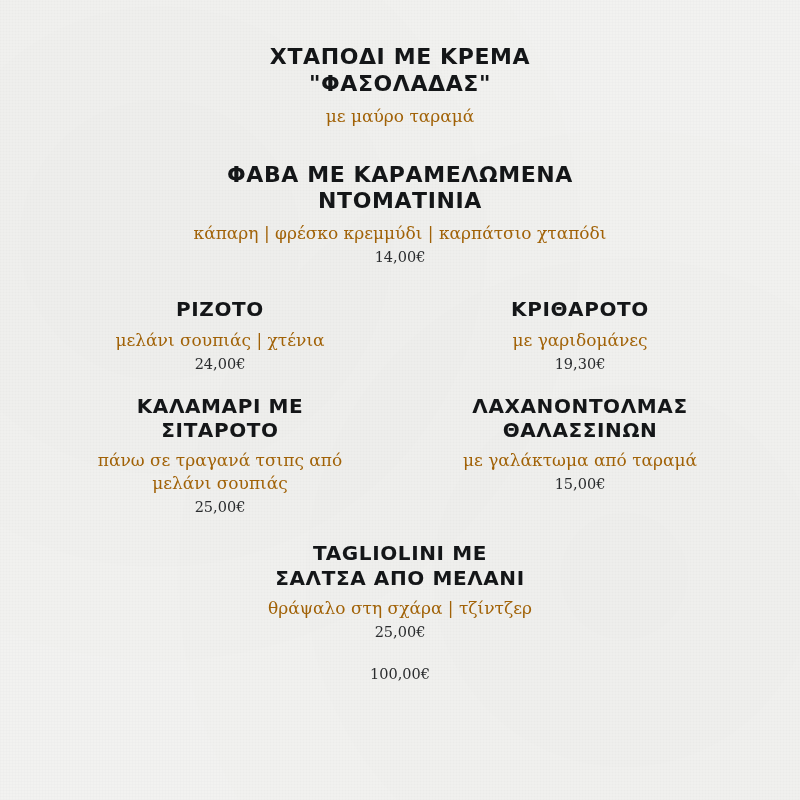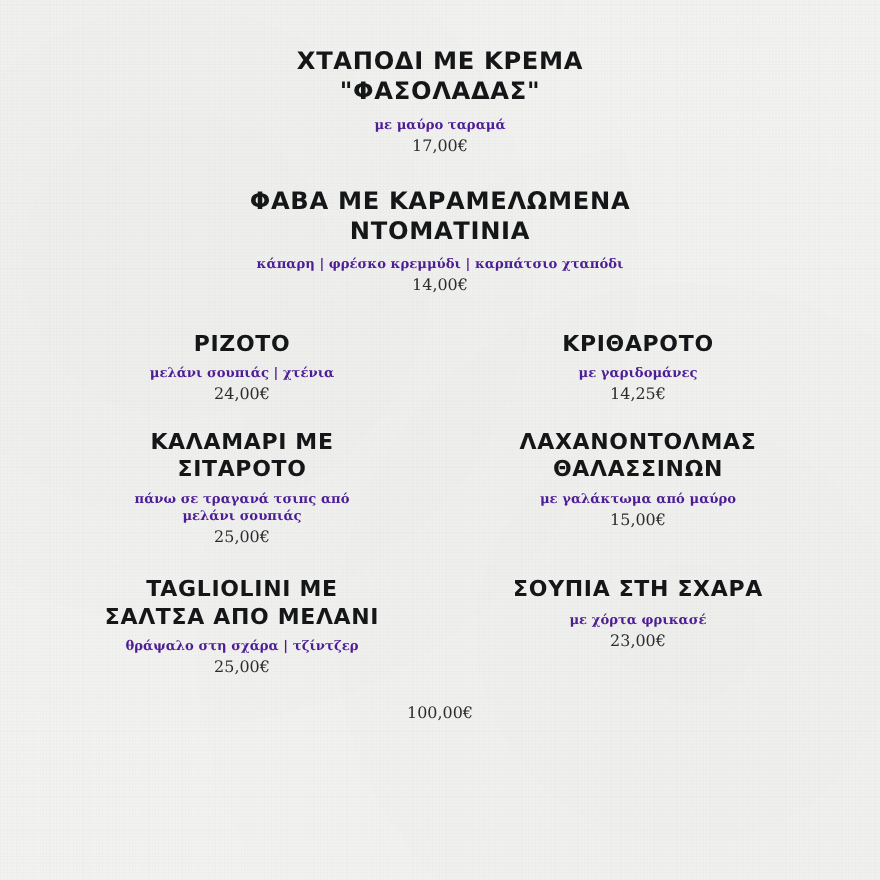"με μαύρο ταραμά" .dish-desc { color: #4c1d95 -> #a16207; font-size: 12px -> 17px; font-weight: bold -> none }
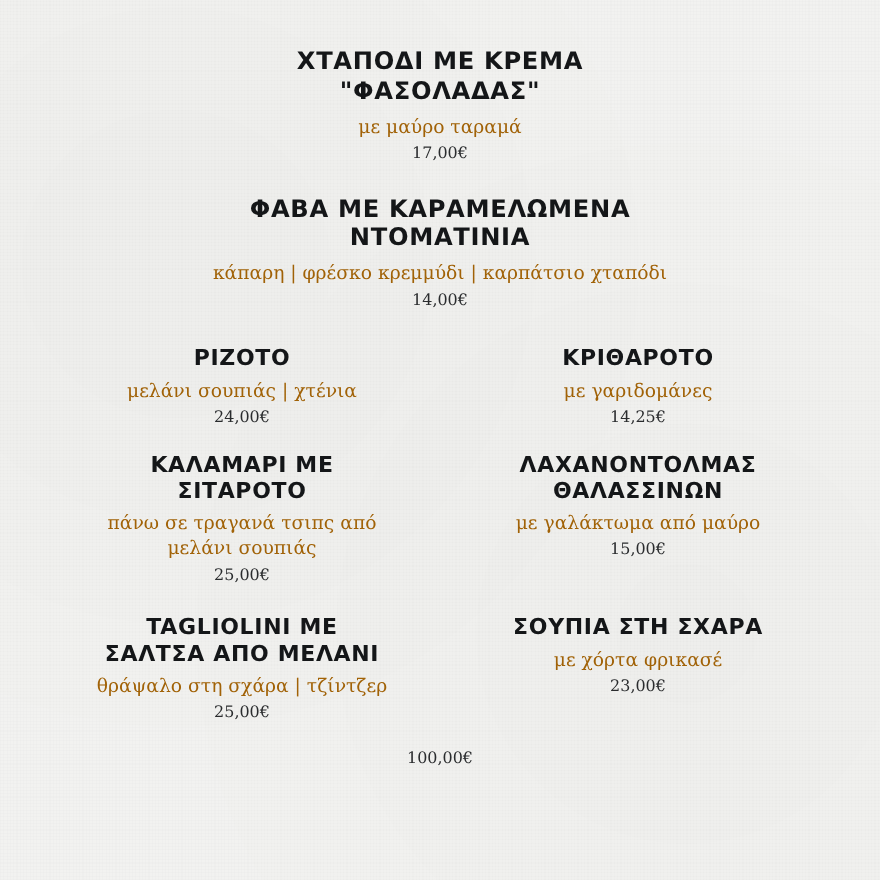"17,00€" div.dish-price { html: <div>17,00€</div> -> none }
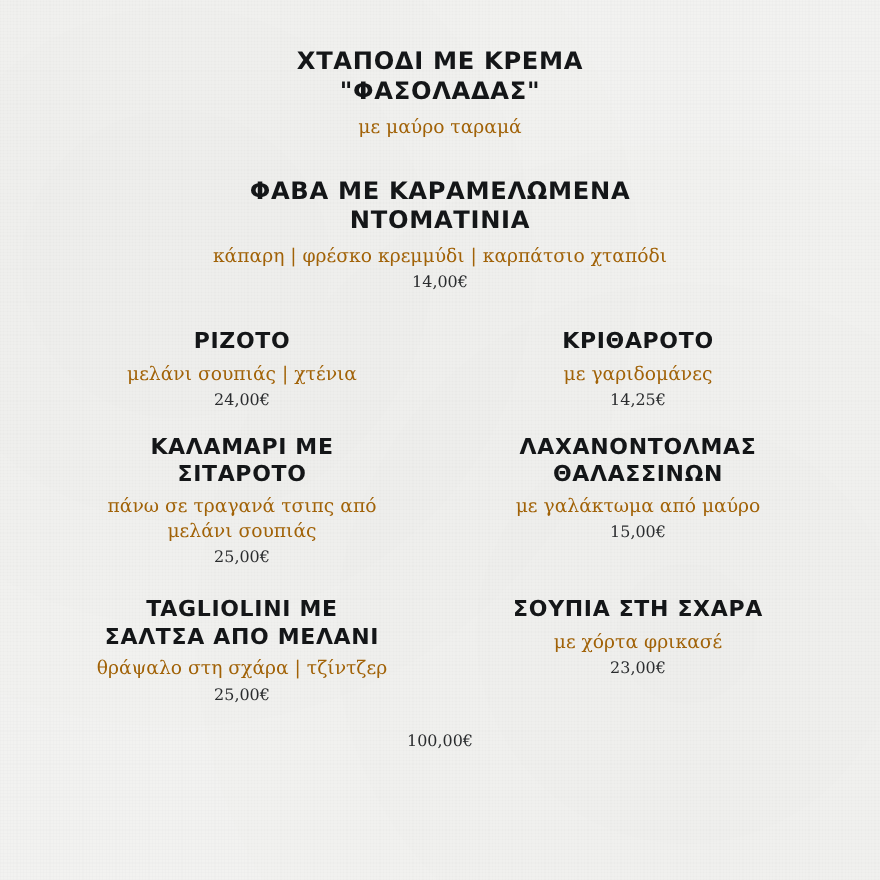"14,25€" div.dish-price { text: 14,25€ -> 19,30€ }
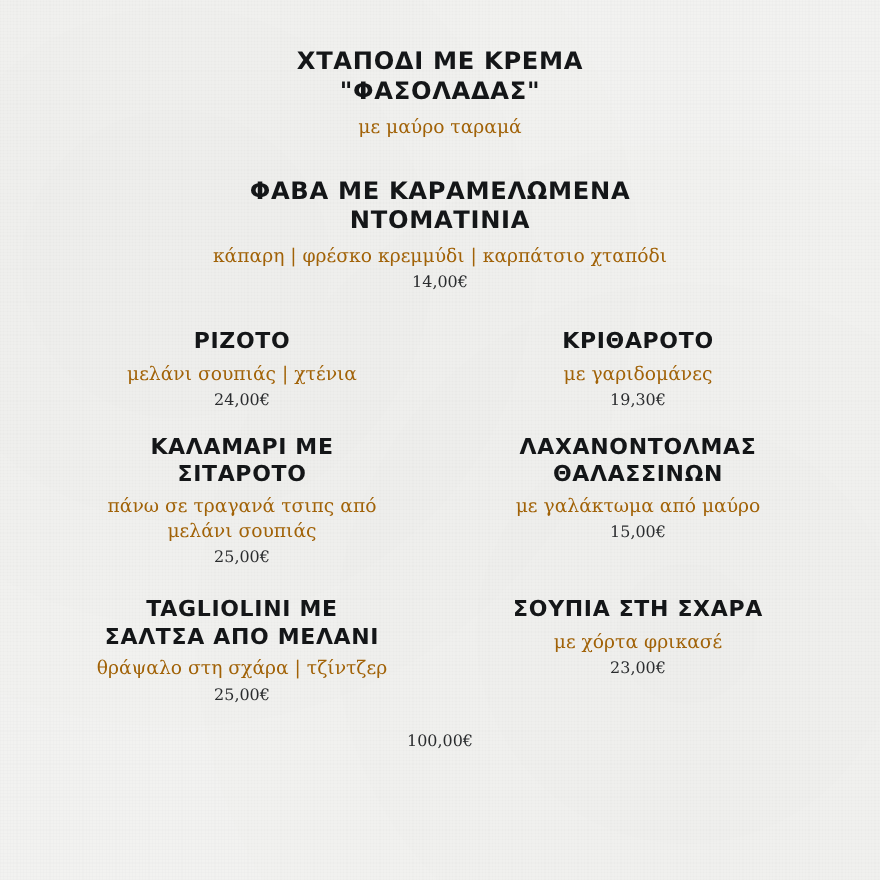"με γαλάκτωμα από μαύρο" div.dish-desc { text: μαύρο -> ταραμά }
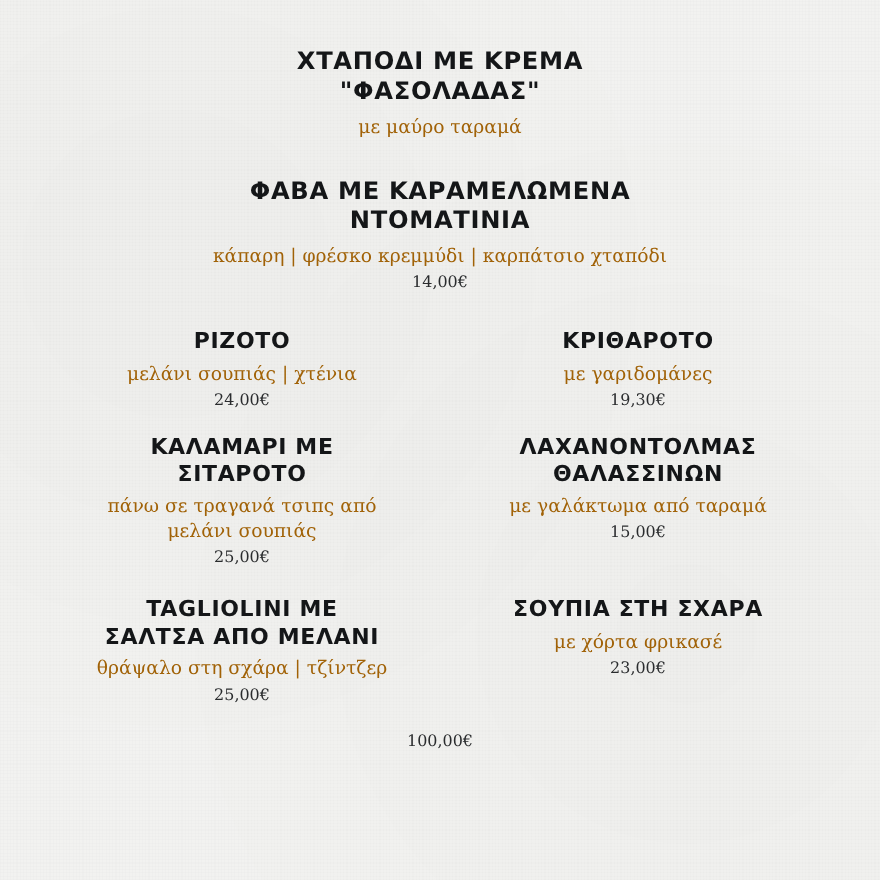"ΣΟΥΠΙΑ ΣΤΗ ΣΧΑΡΑ" div.dish { html: <div> <div>ΣΟΥΠΙΑ ΣΤΗ ΣΧΑΡΑ</div> <div>με χόρτα φρικασέ</div> <div>23,00€</div> </div> -> none }
